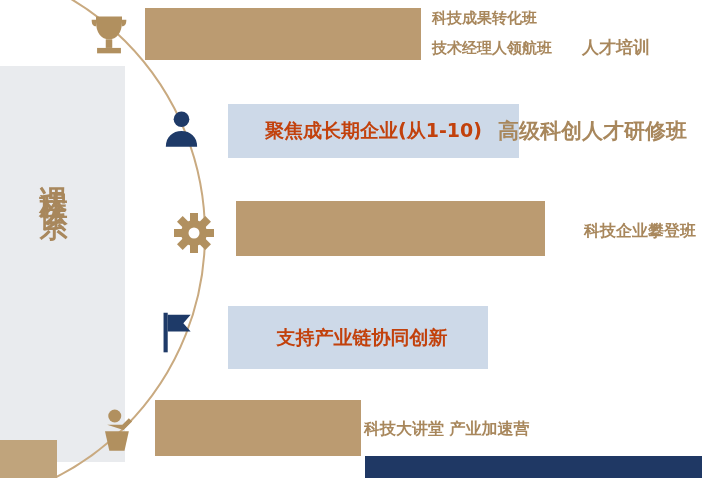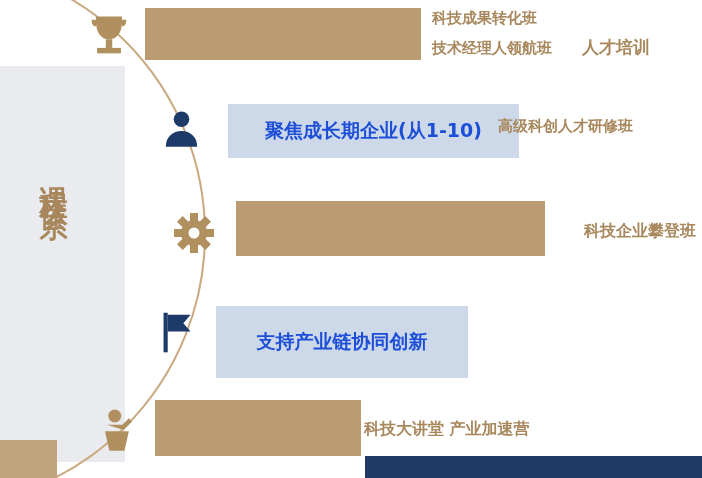"聚焦成长期企业(从1-10)" .bar.blue { color: #1d4ed8 -> #c2410c }
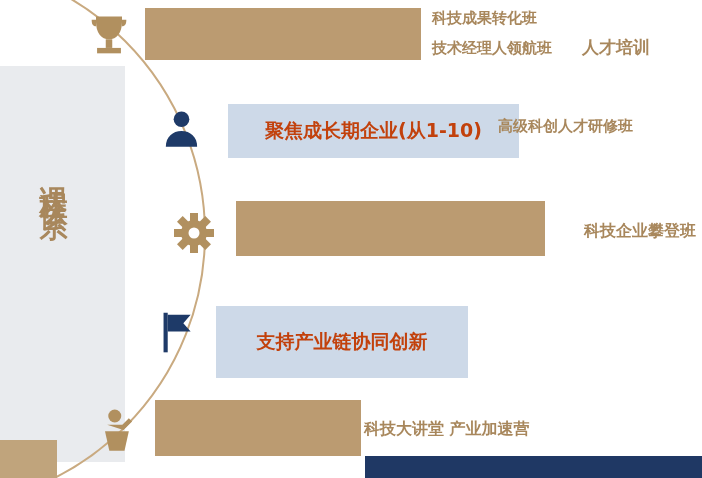"高级科创人才研修班" .r2 { font-size: 15px -> 21px }
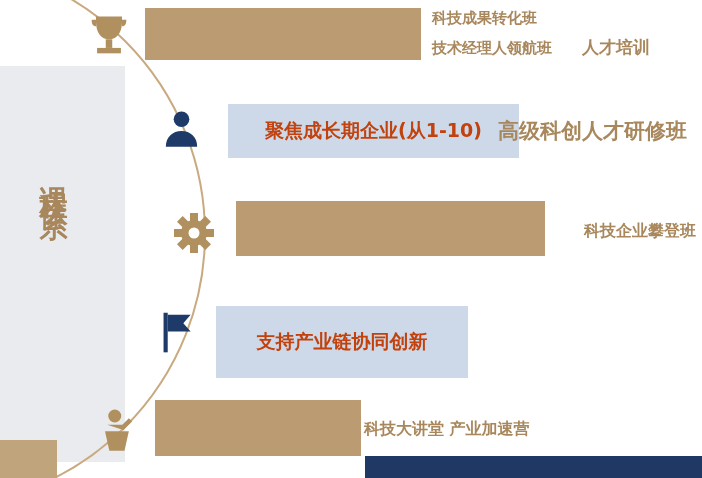"支持产业链协同创新" .bar4 { height: 72px -> 63px; left: 216px -> 228px; padding-left: none -> 8px }
